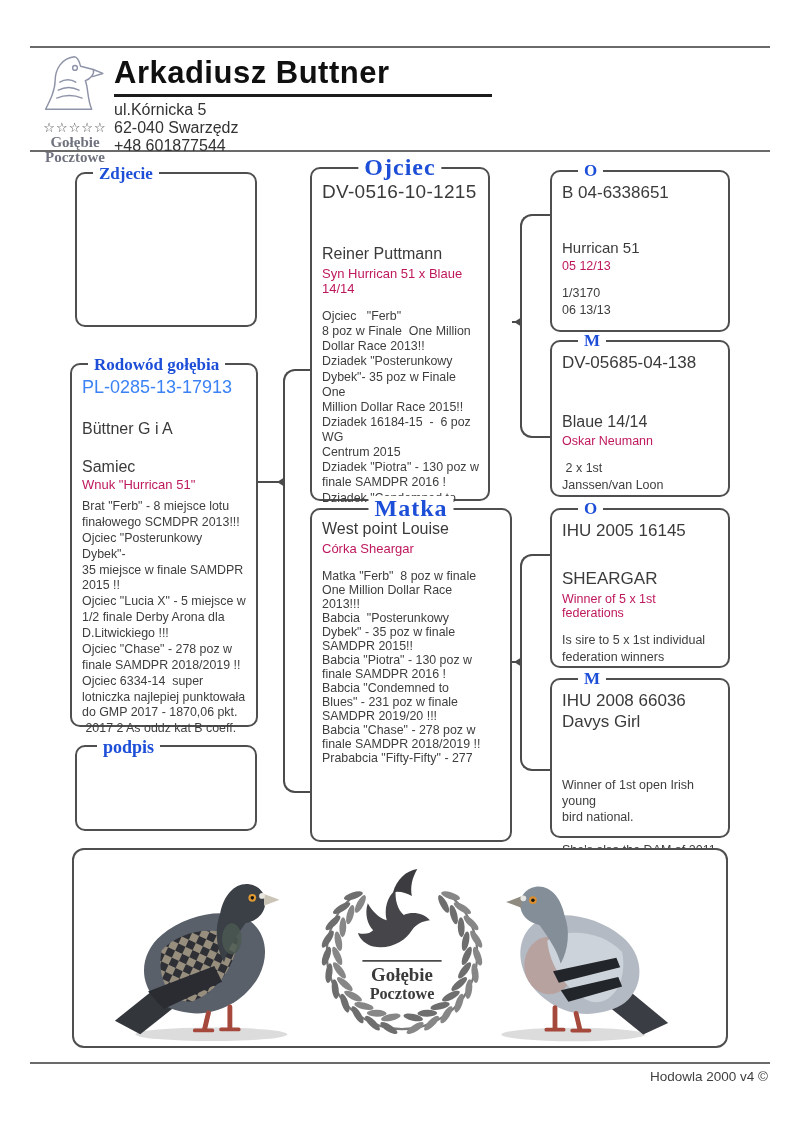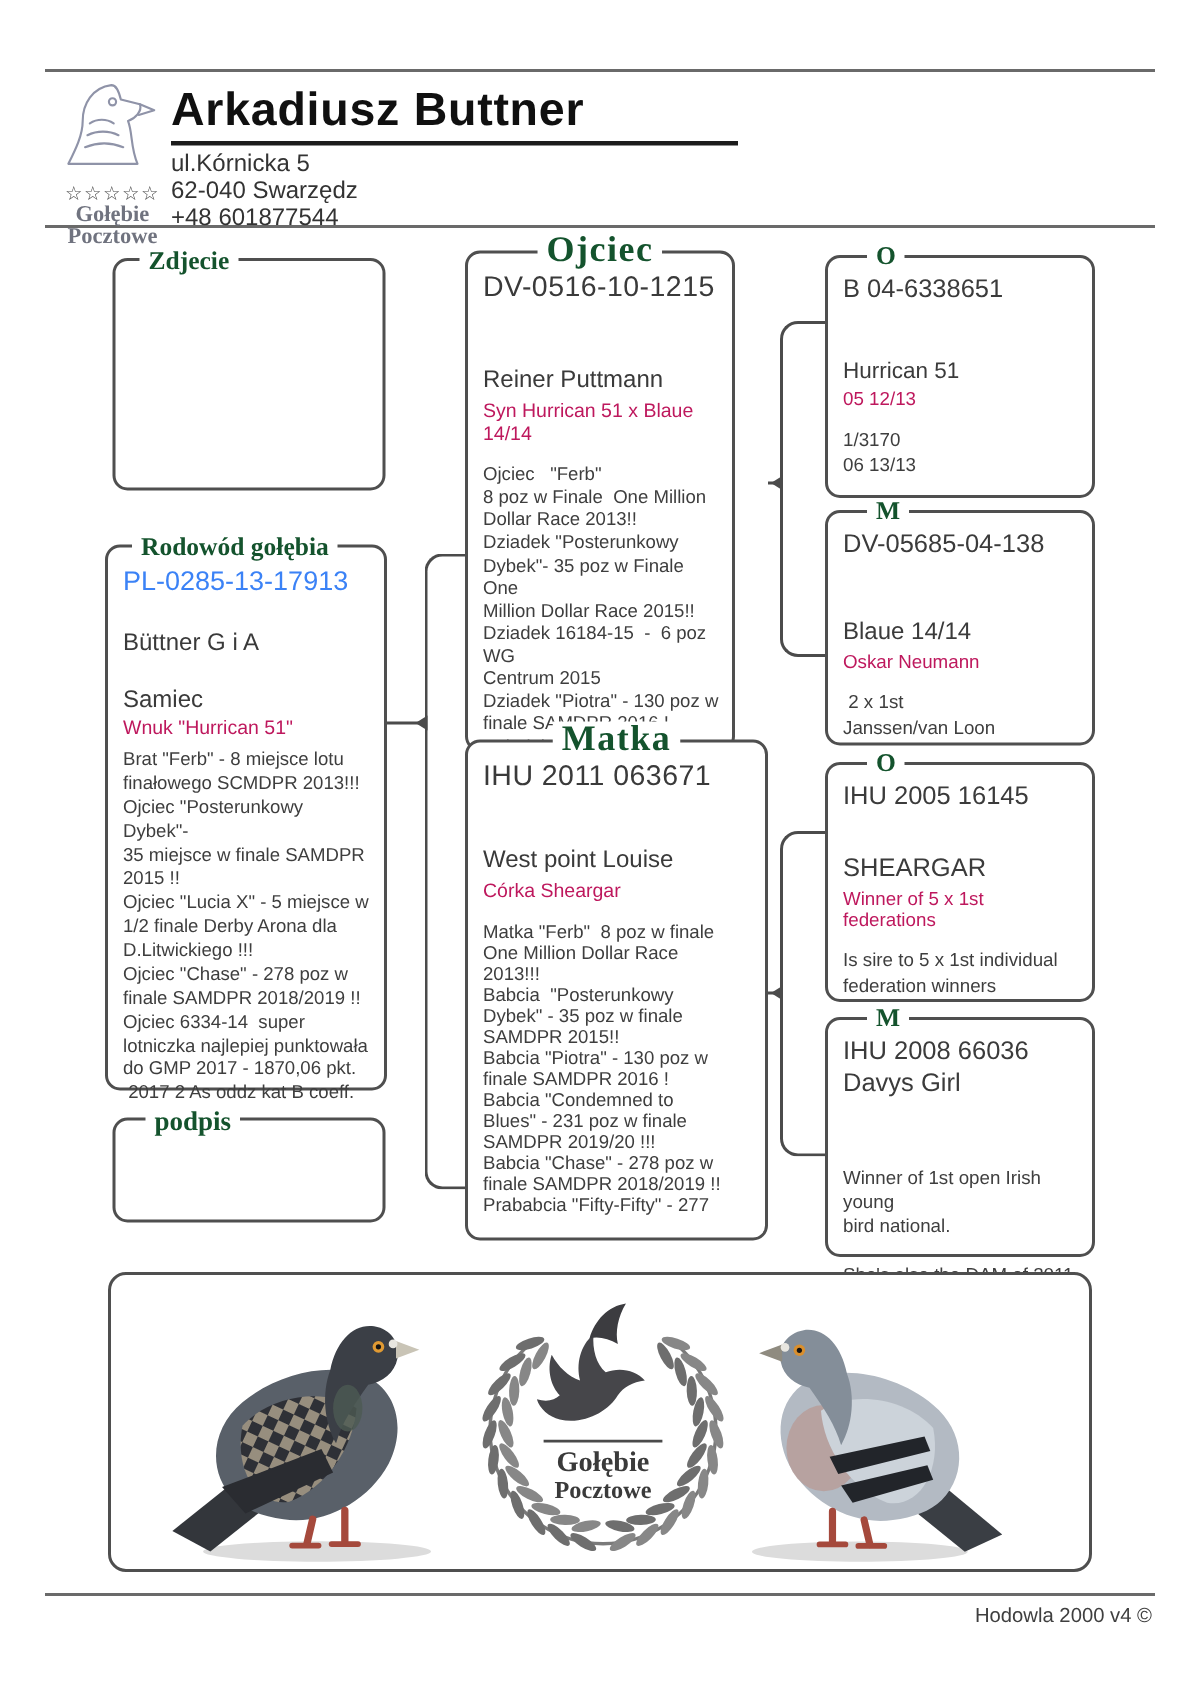"Zdjecie" .legend { color: #14532d -> #1d4ed8 }
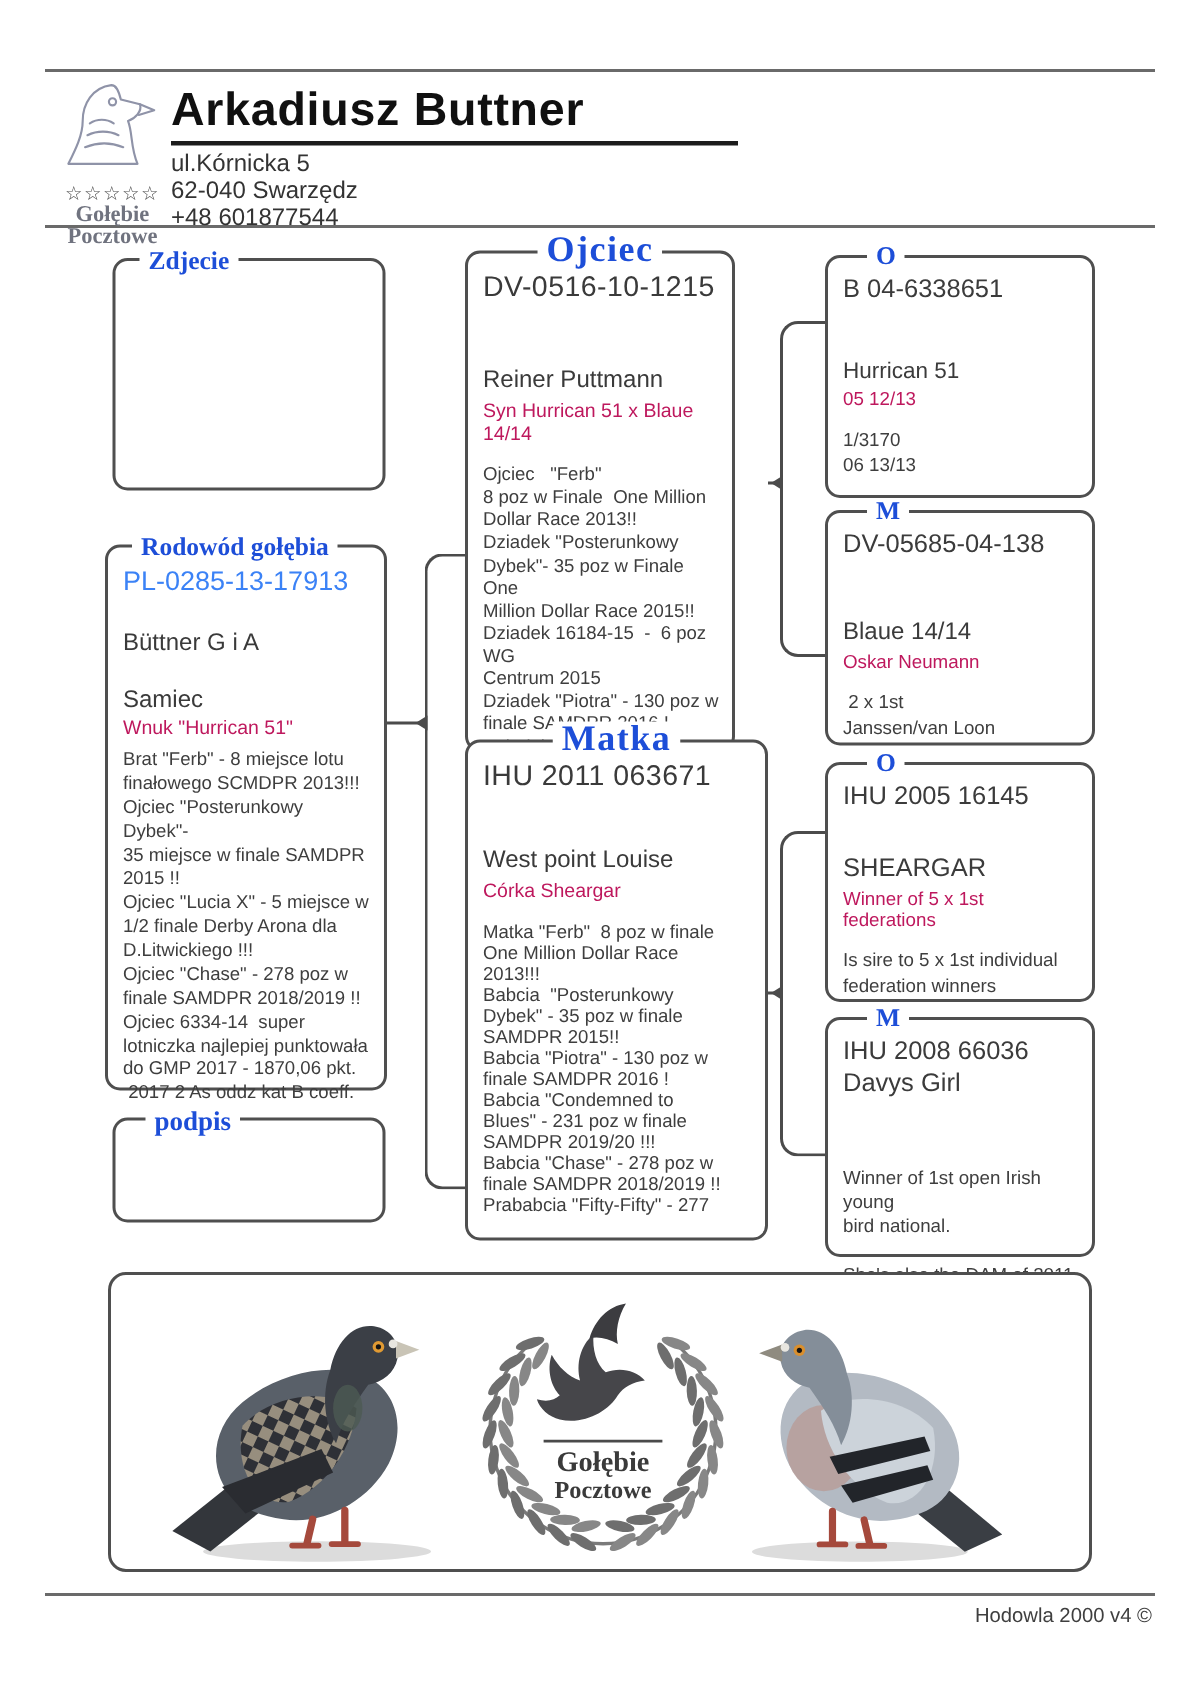"Matka" section.box { top: 493px -> 508px }
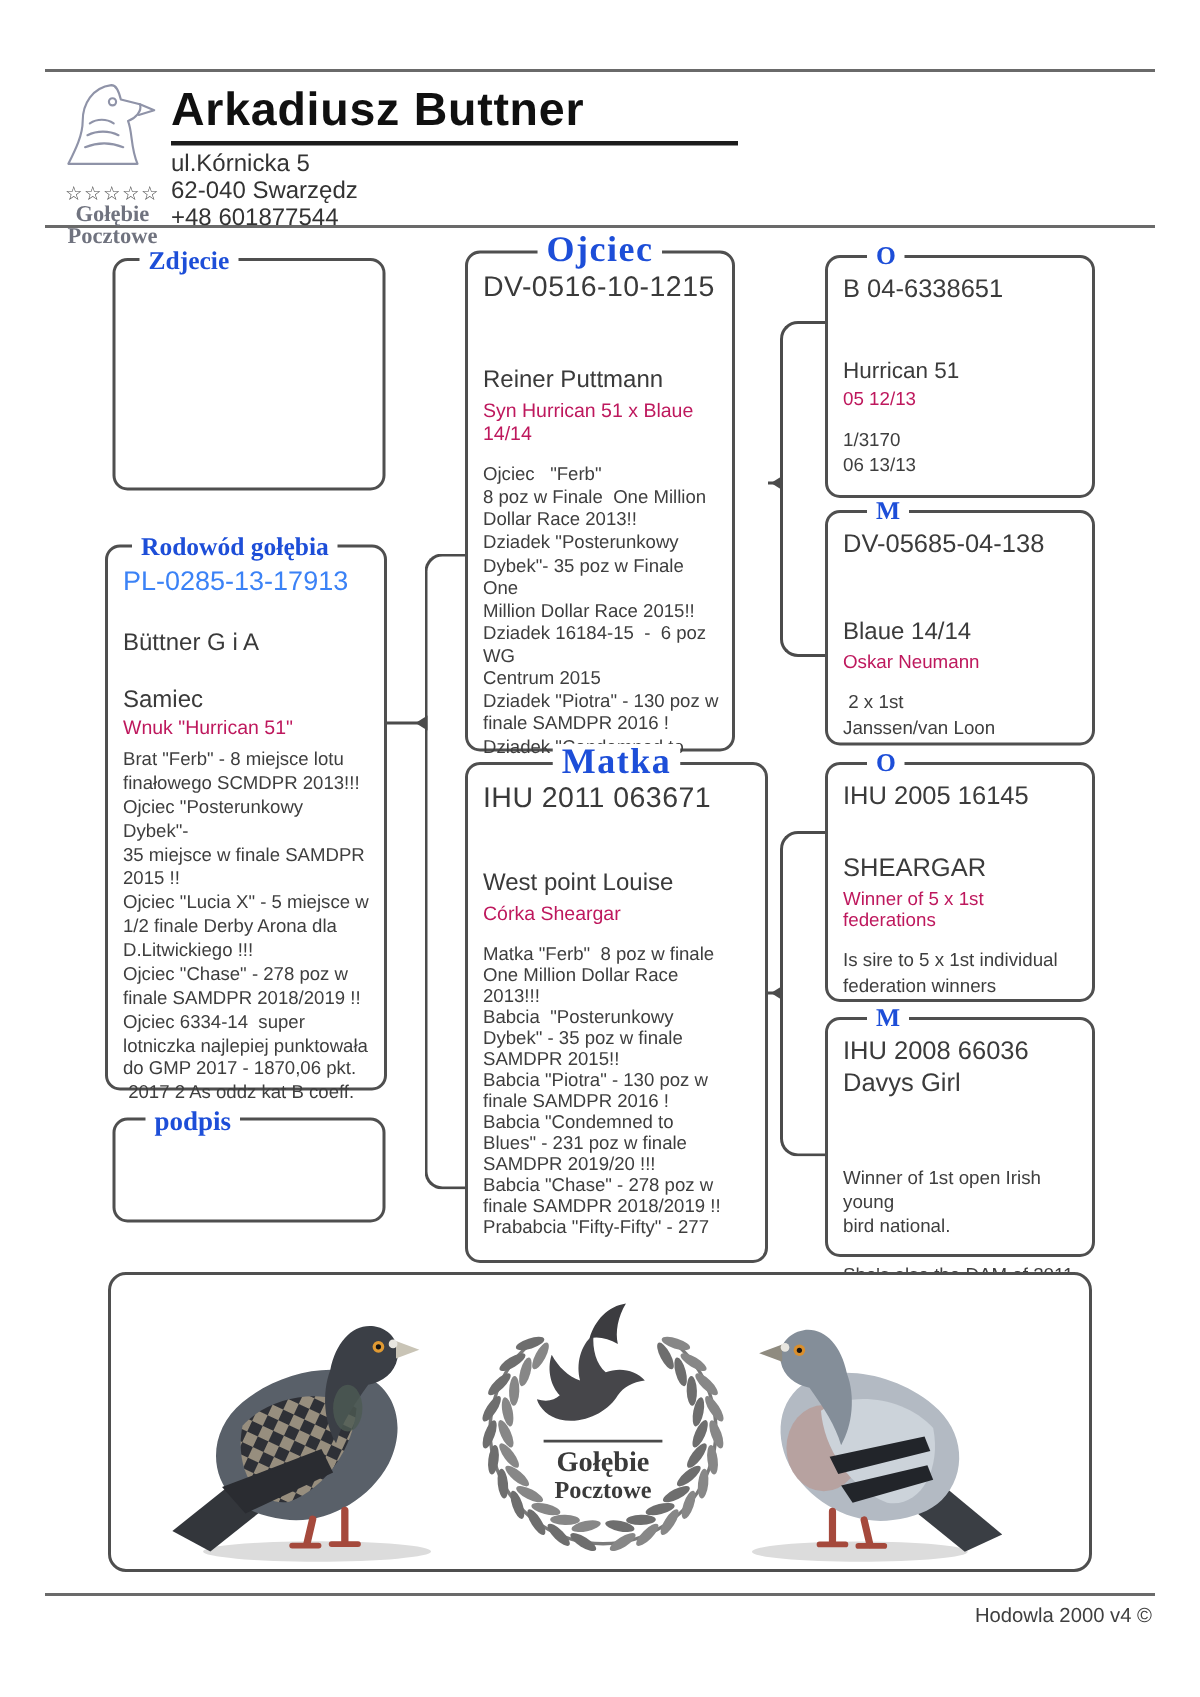"IHU 2011 063671" div.ring-lg { html: <div>IHU 2011 063671</div> -> none }
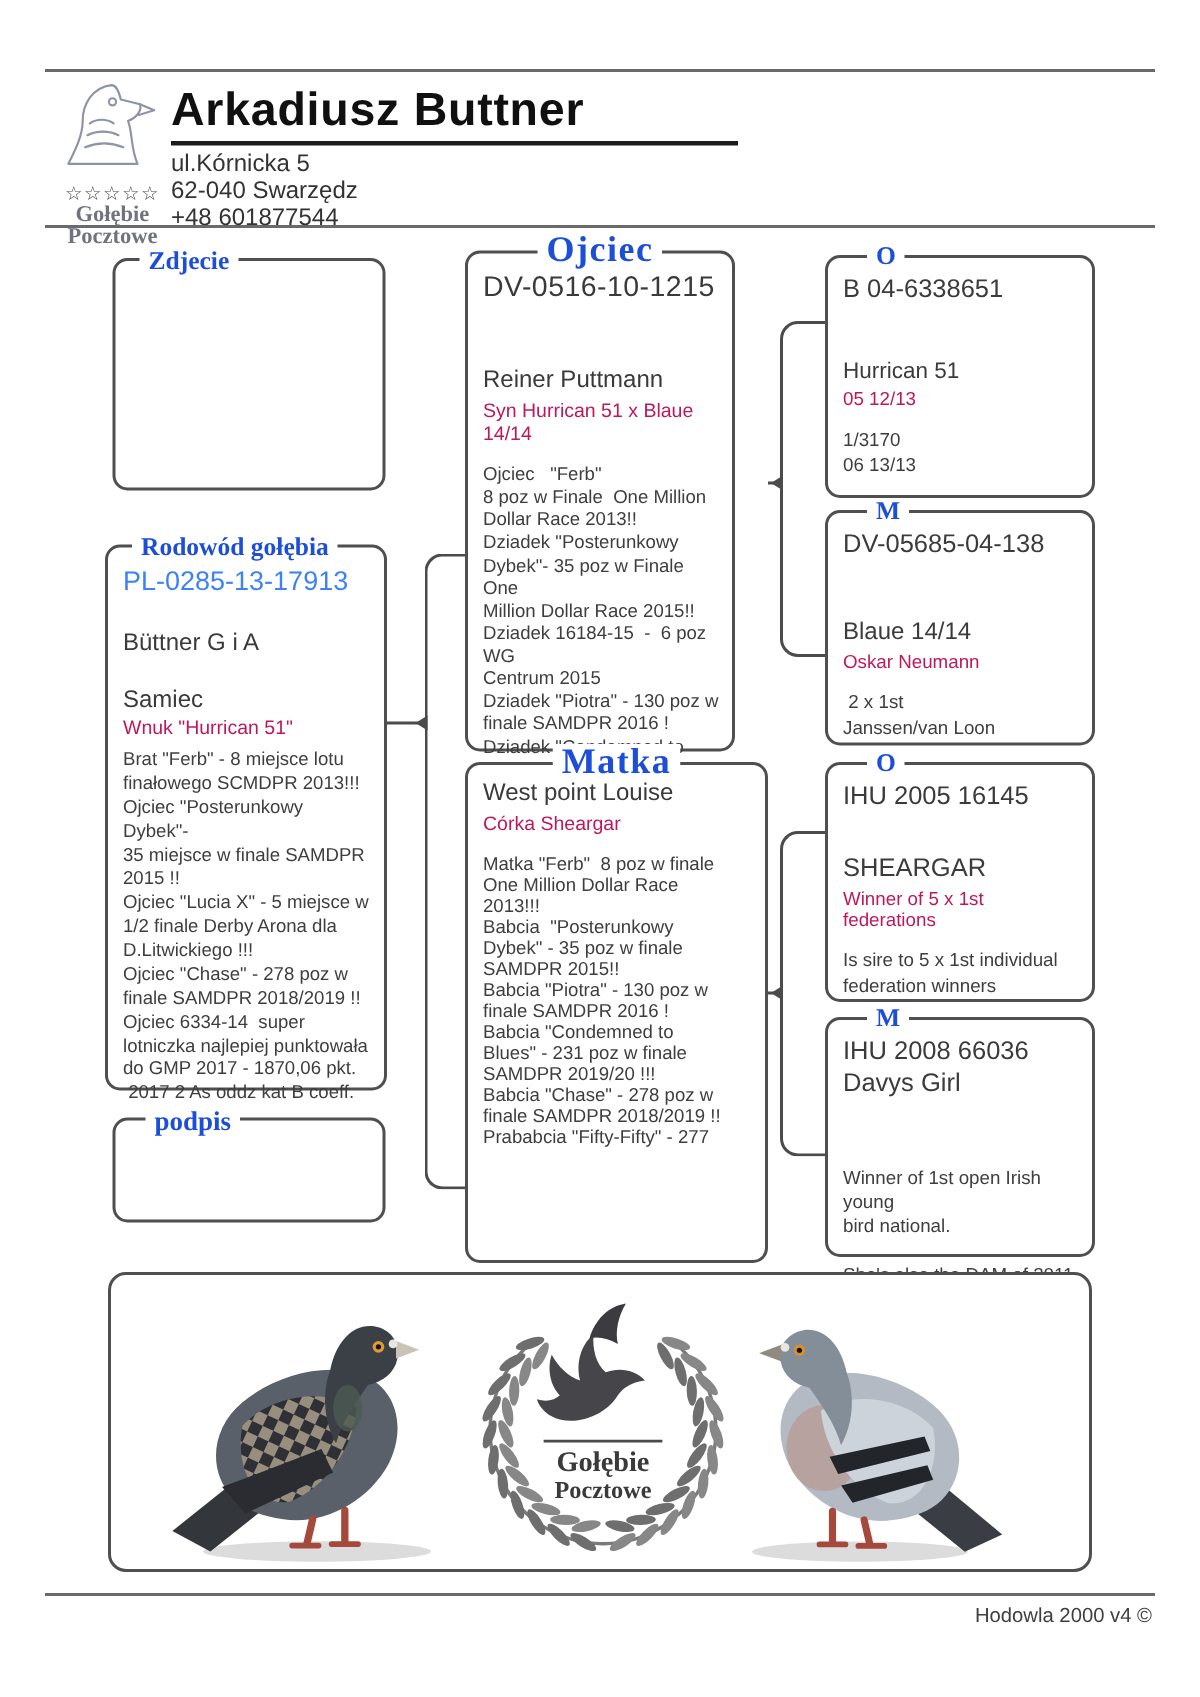"podpis" section.box { height: 70px -> 86px }
